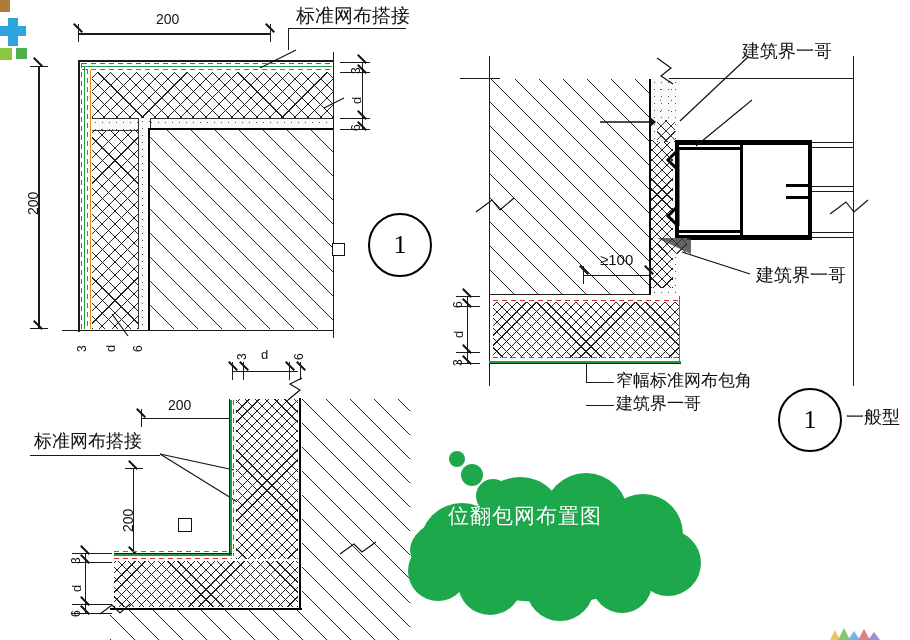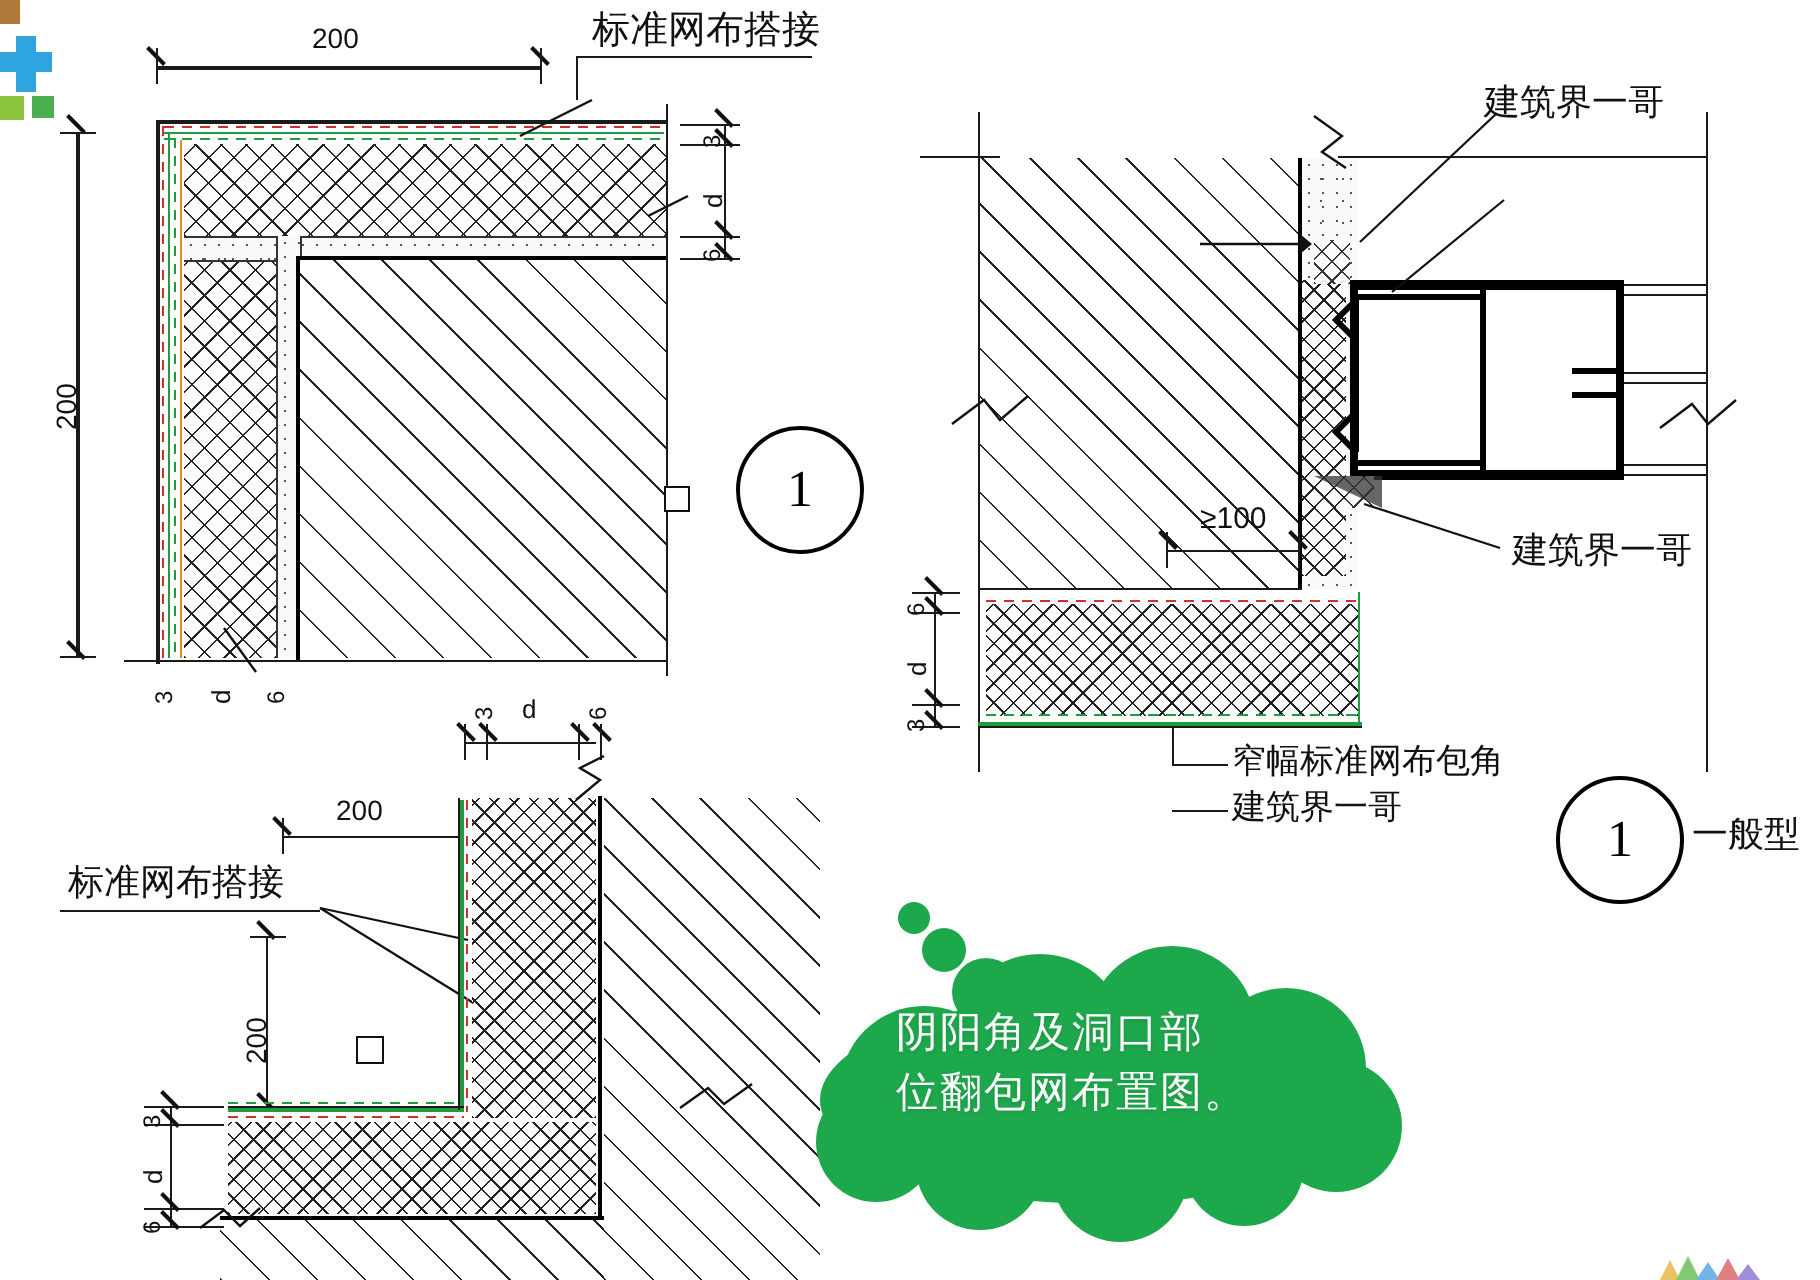"阴阳角及洞口部" div.cloud-text { text: 阴阳角及洞口部 -> 位翻包网布置图 }
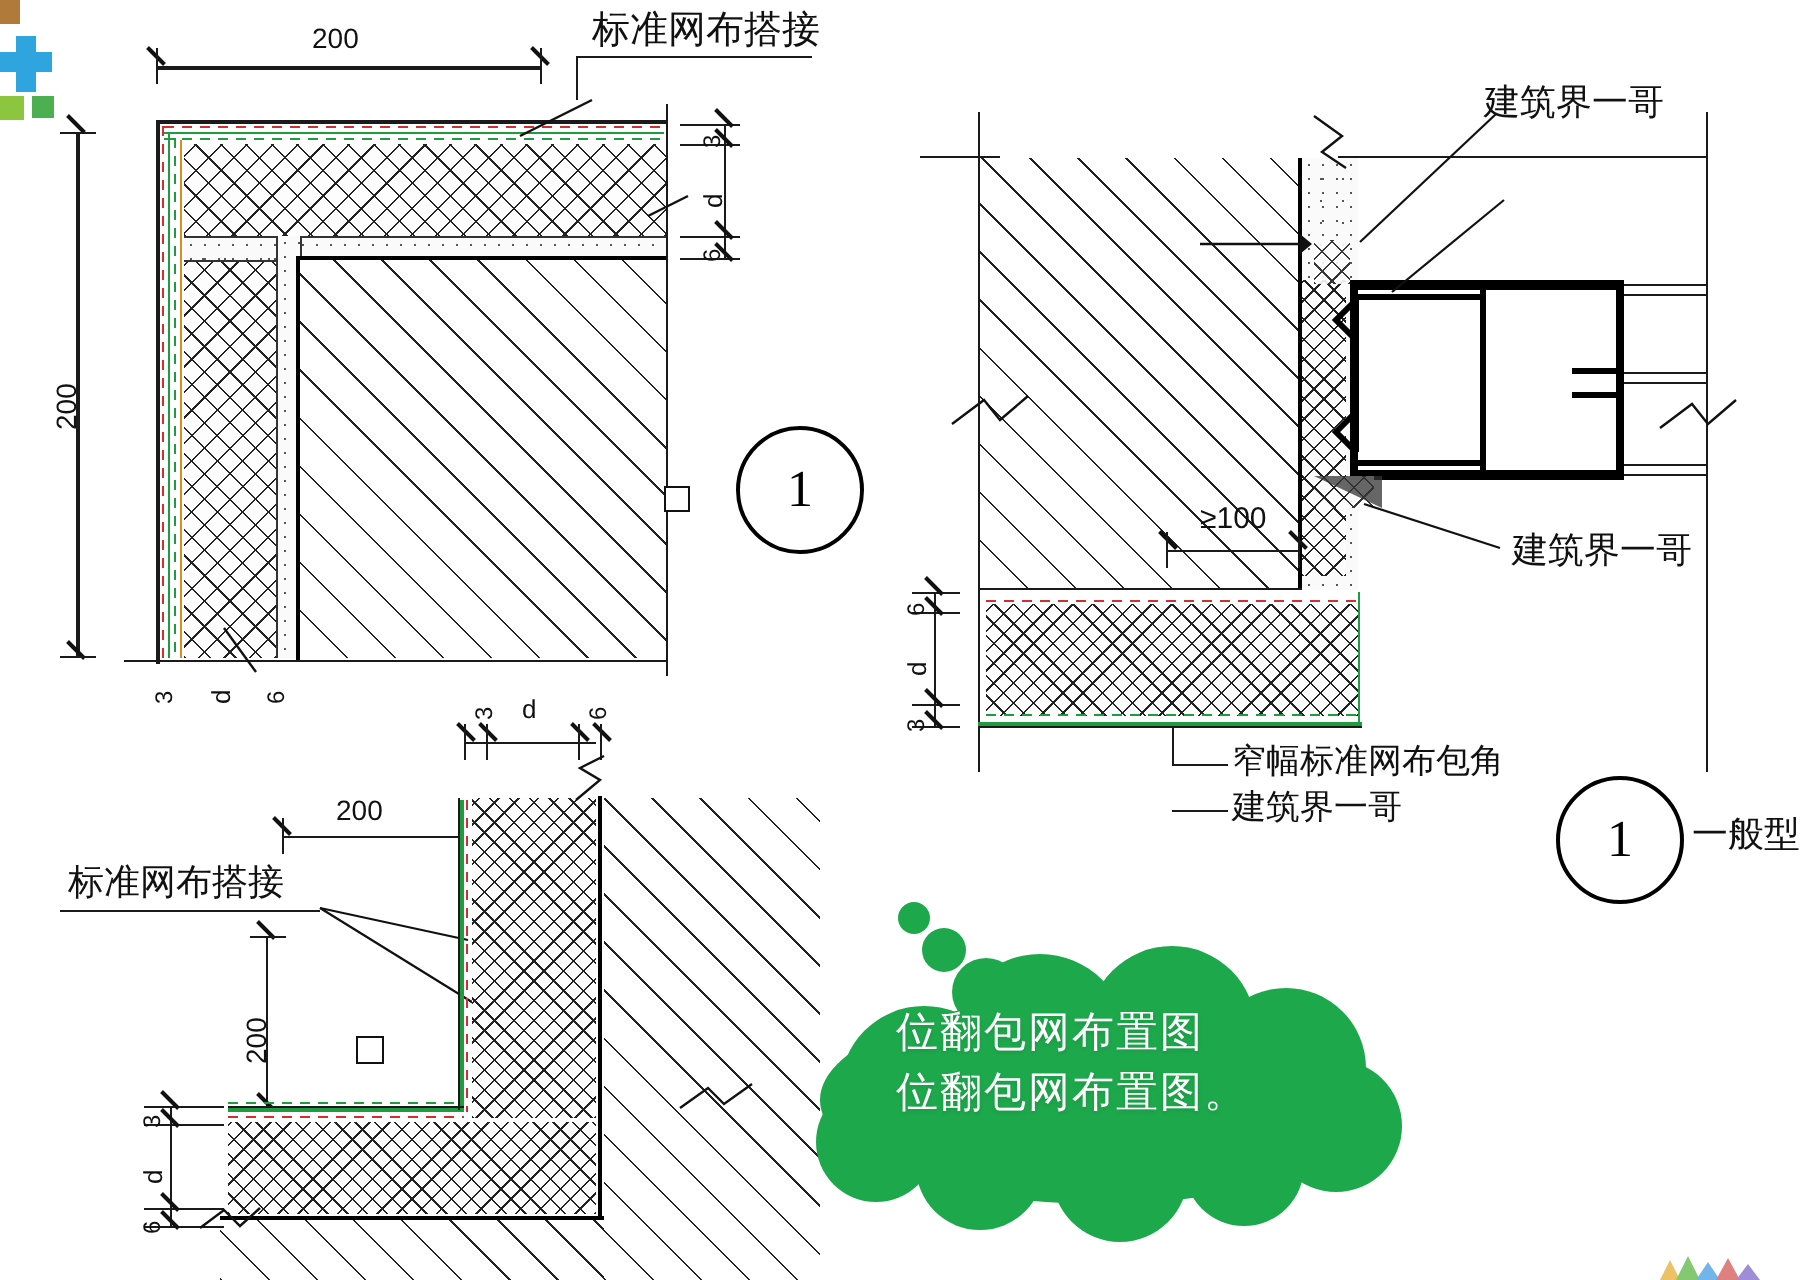"位翻包网布置图。" div.cloud-text { html: <div>位翻包网布置图。</div> -> none }
